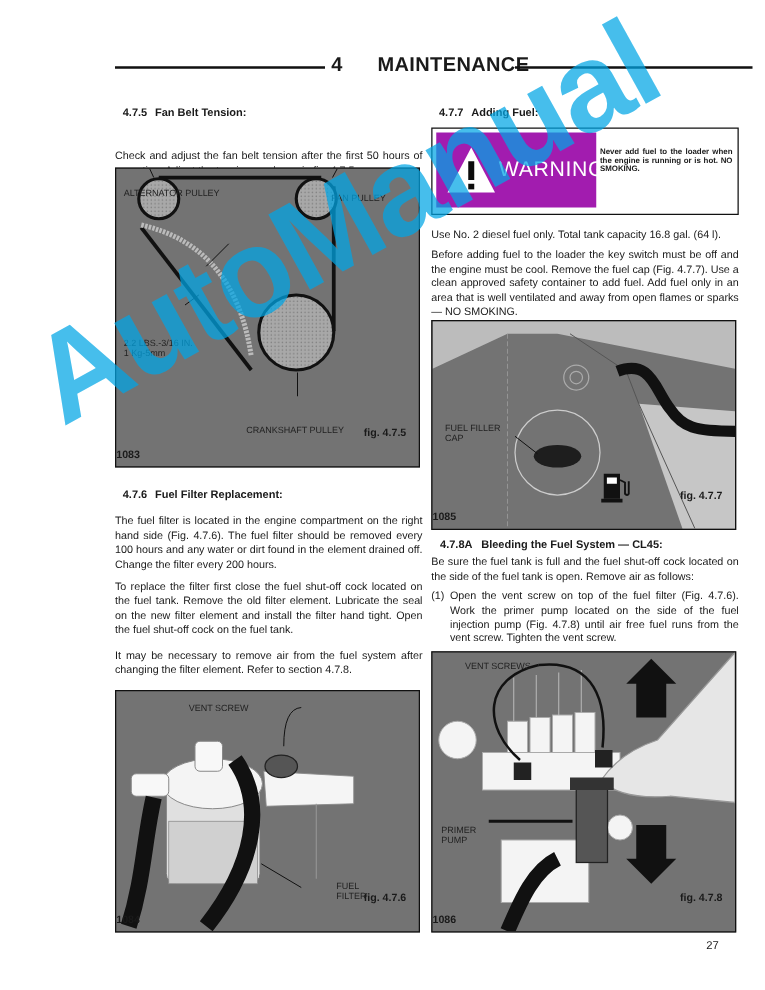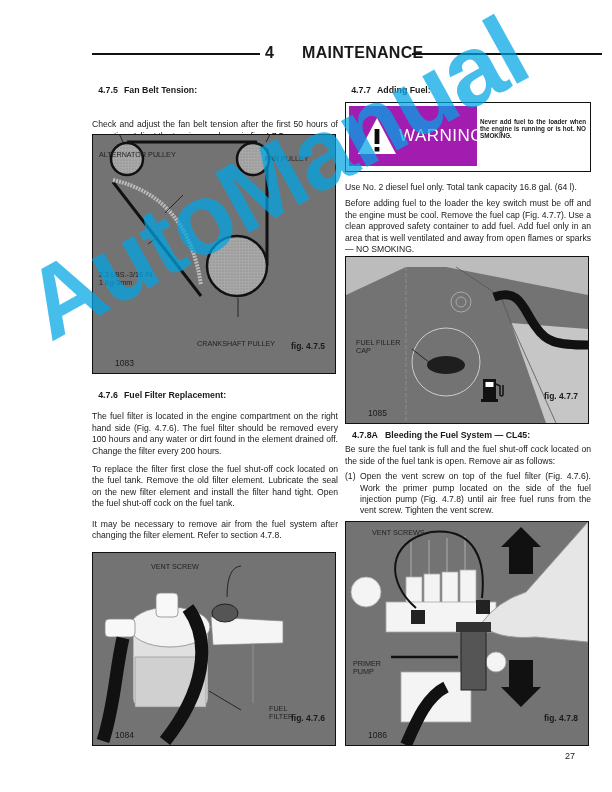"1083" .fig .id { font-weight: normal -> bold; left: 22px -> 0 }
